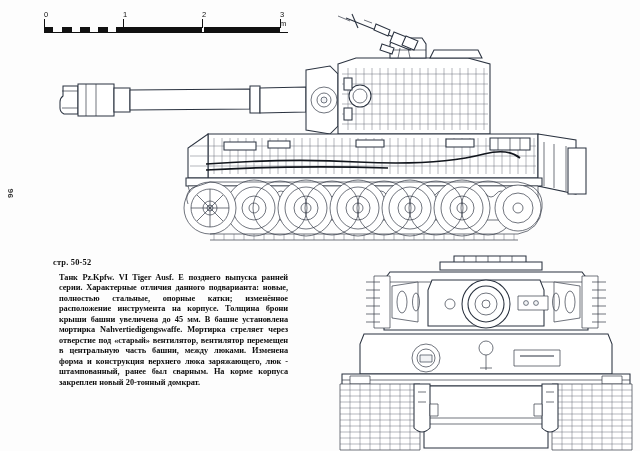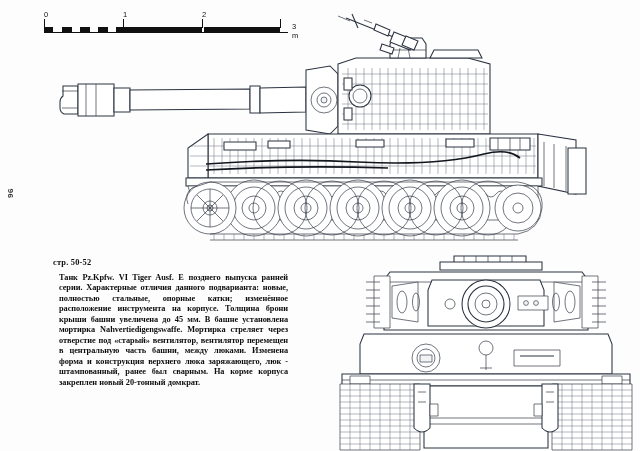"3 m" span { left: 248px -> 236px; margin-top: 12px -> none }
